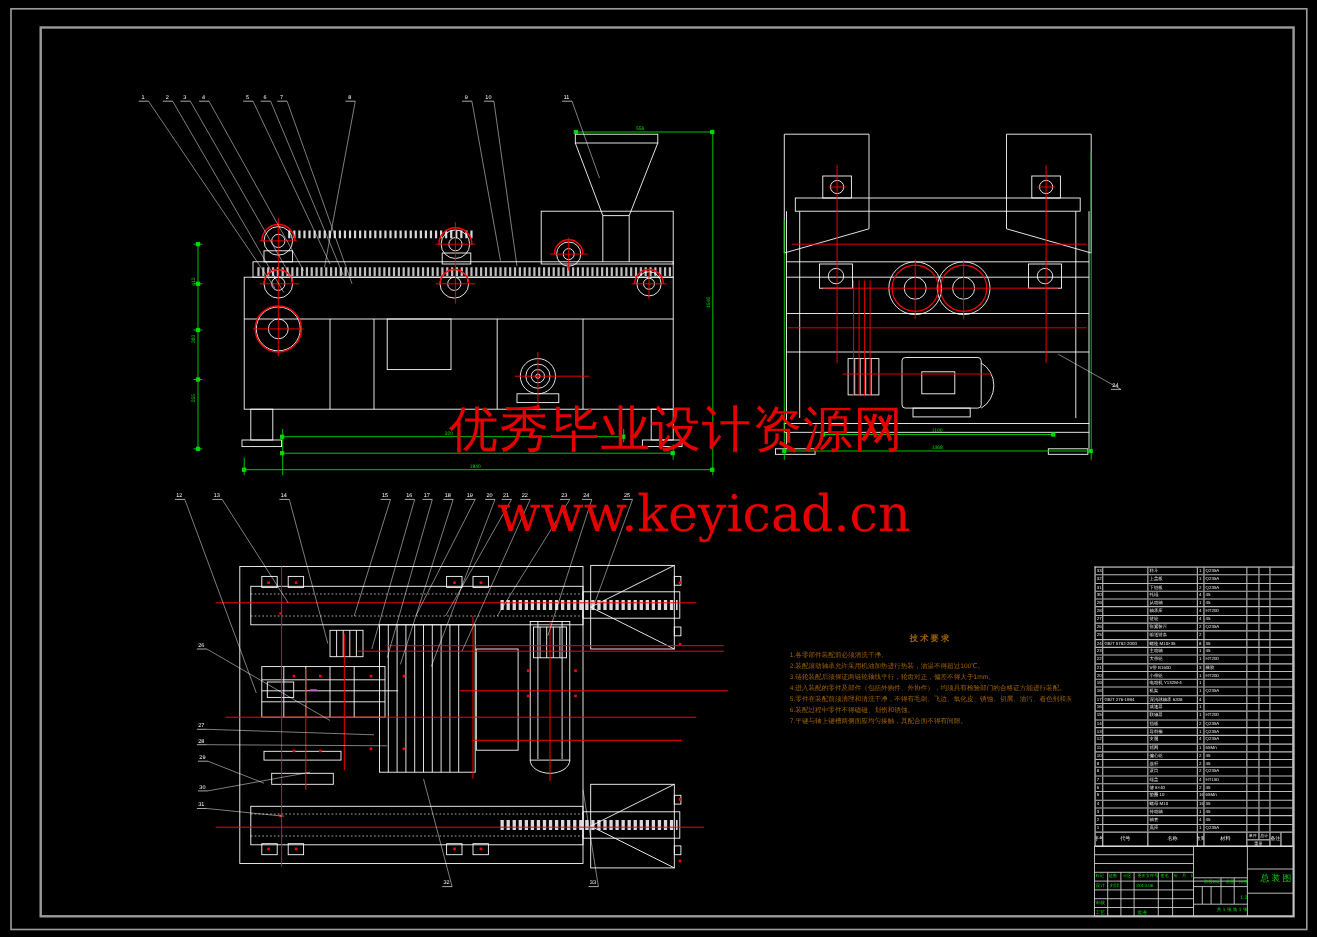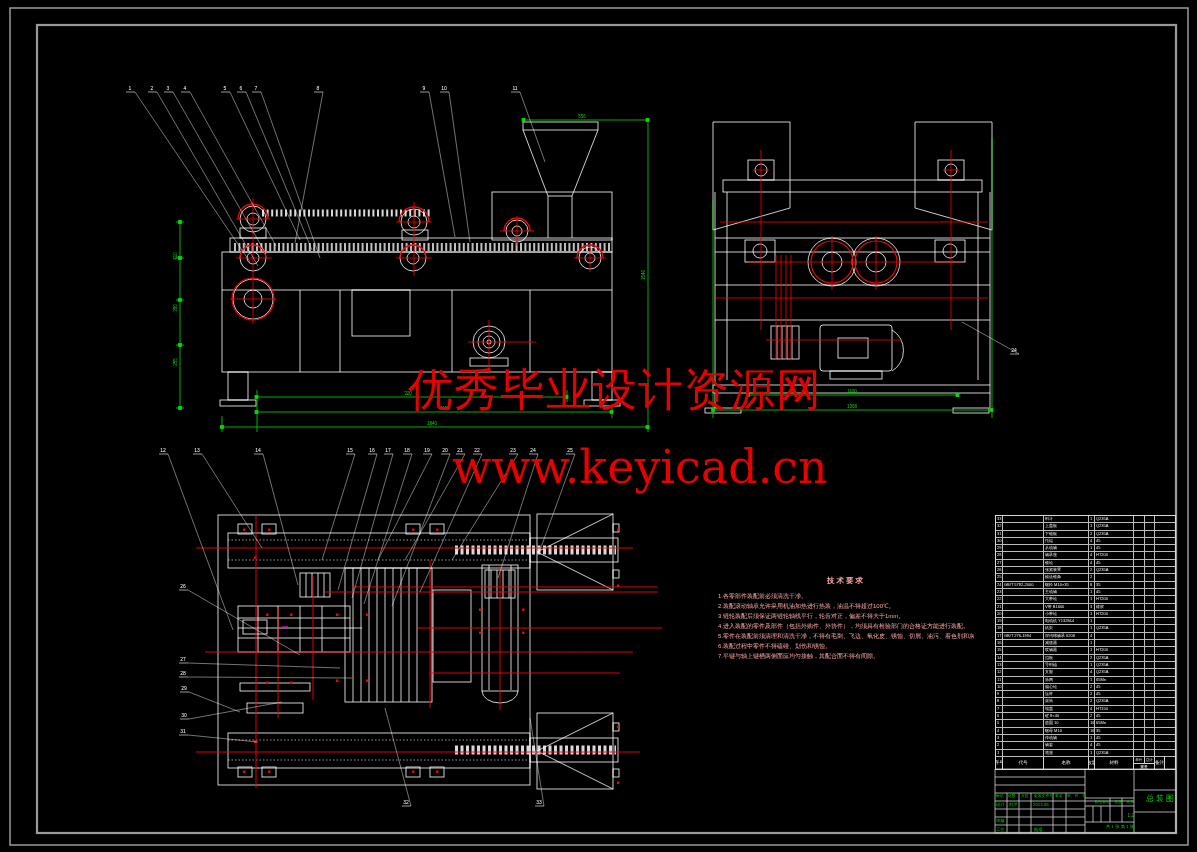"技术要求" .tech { color: #fca5a5 -> #a16207 }
